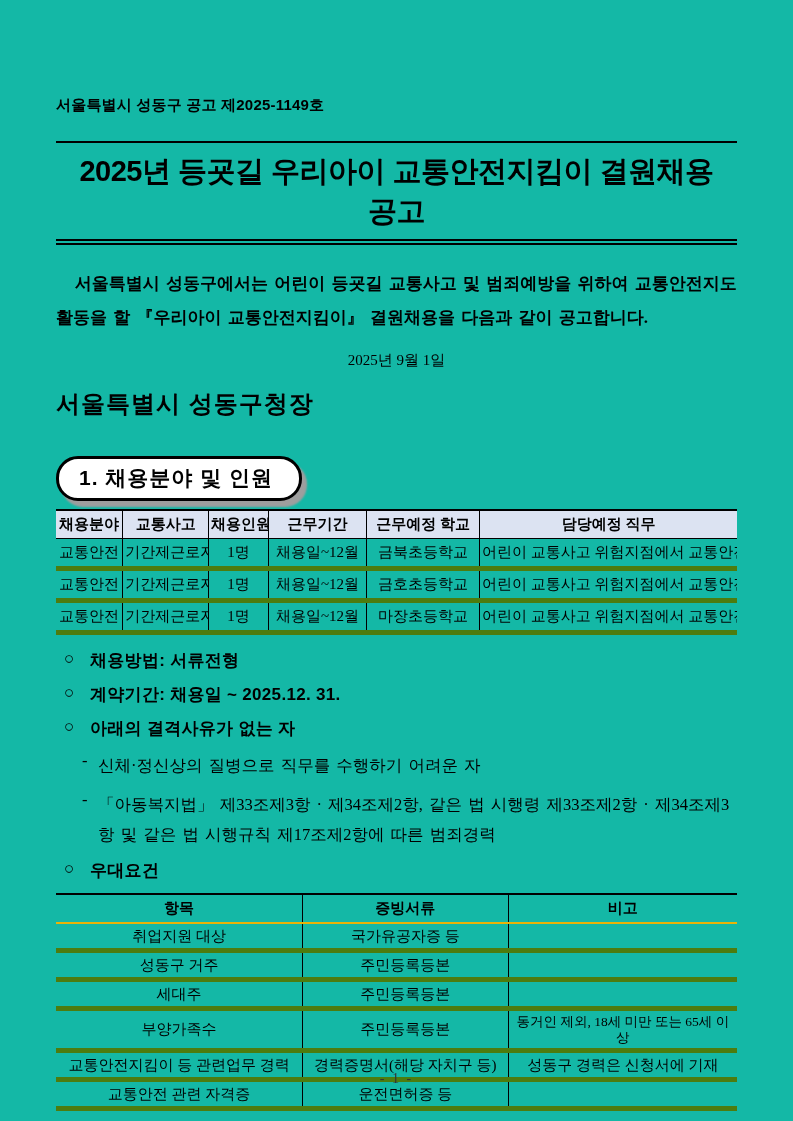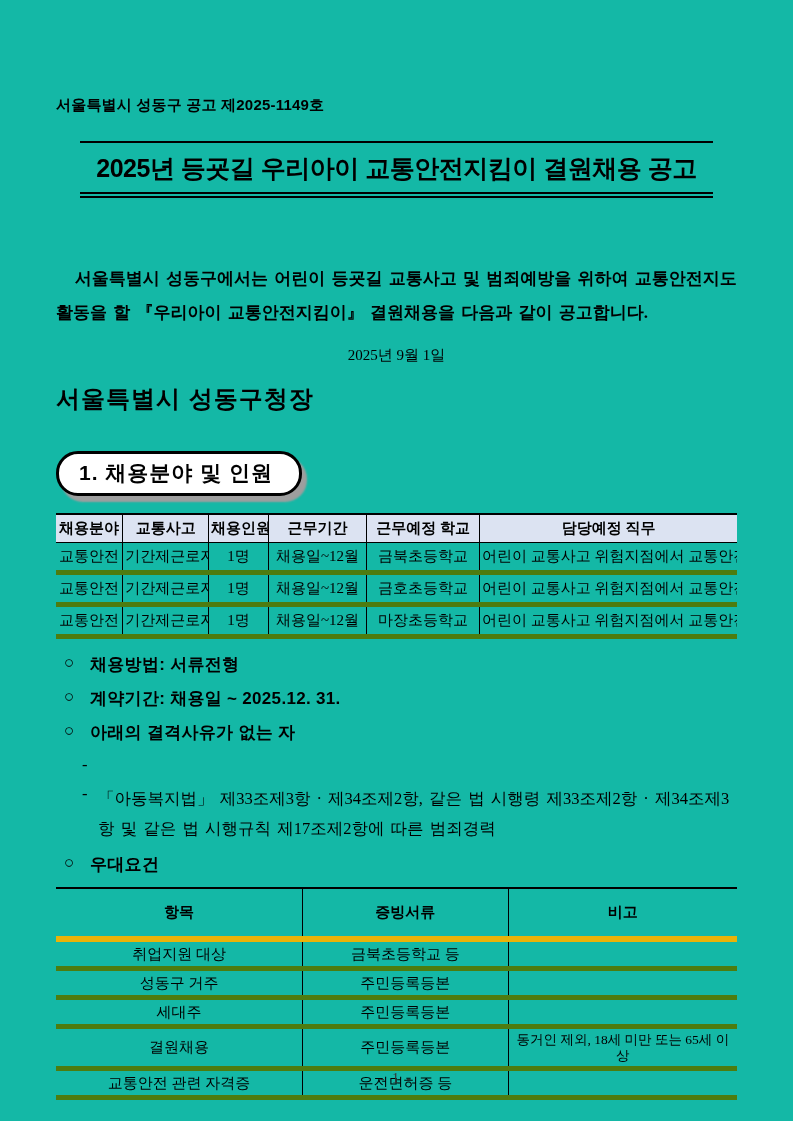"2025년 등굣길 우리아이 교통안전지킴이 결원채용" .doc-title { font-size: 25px -> 29px }
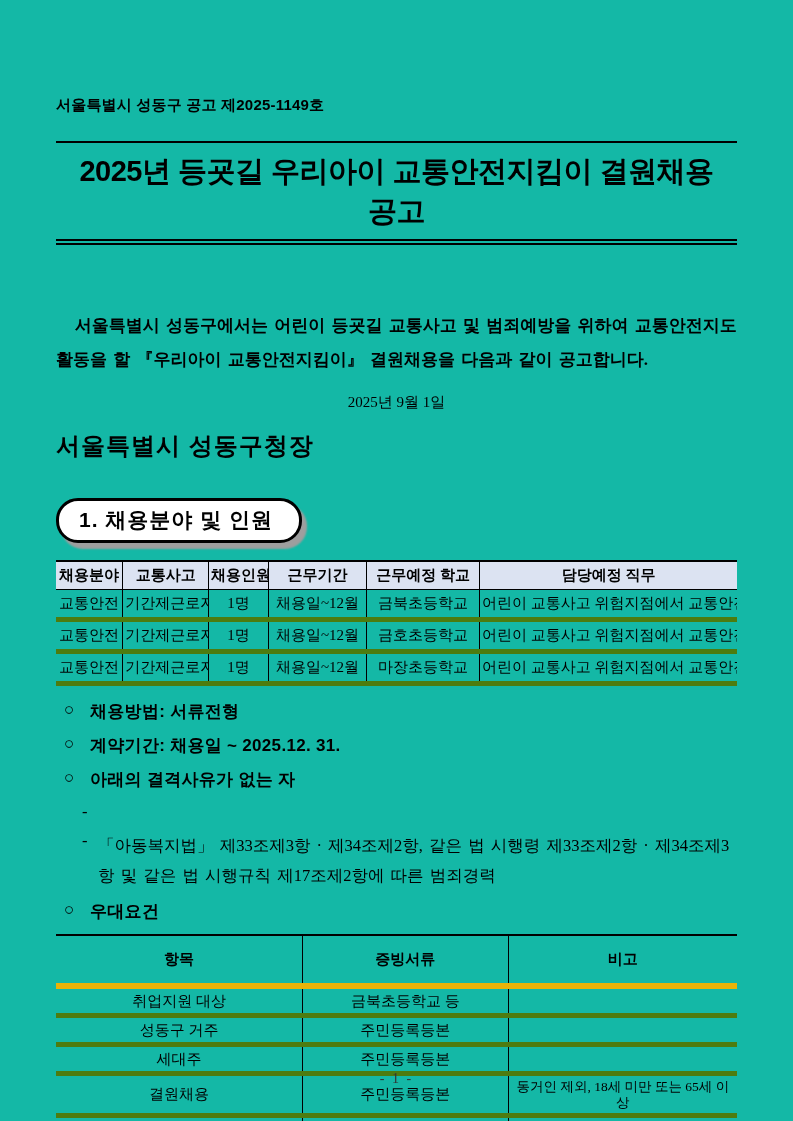"서울특별시 성동구에서는 어린이 등굣길 교통사고" .intro { margin-top: 64px -> 22px }
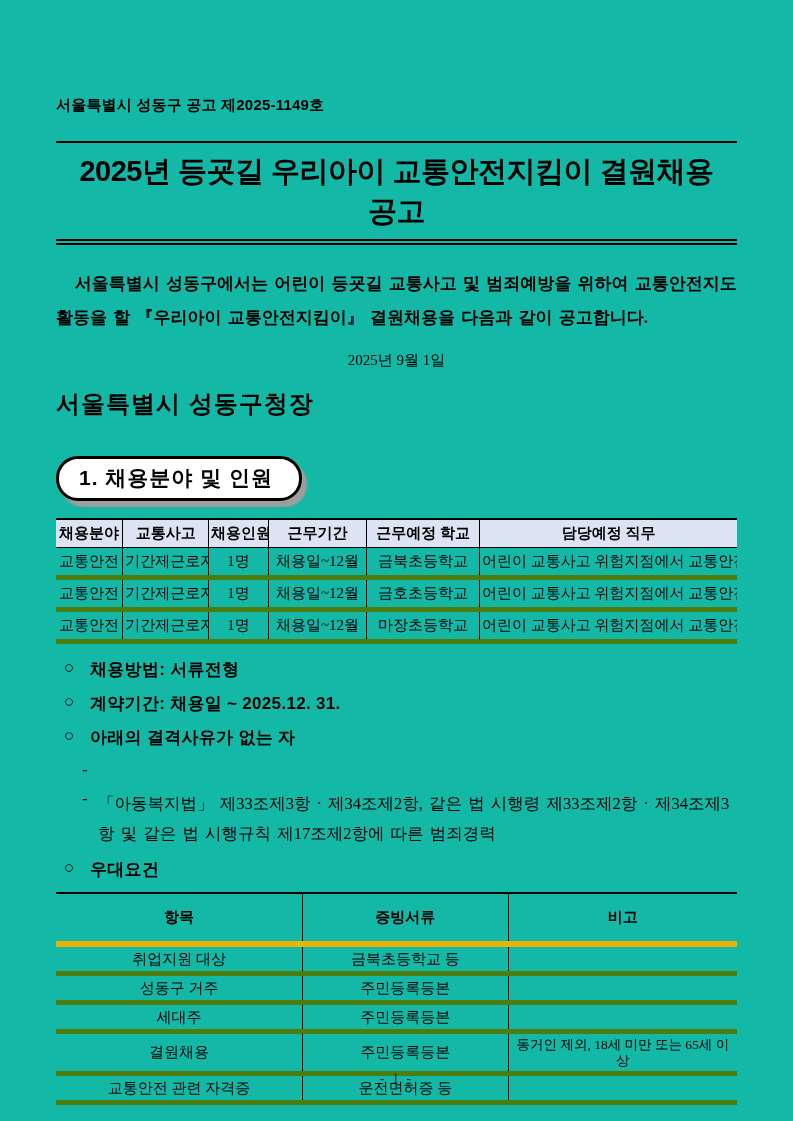"채용분야" table.recruit { margin-top: 17px -> 8px }
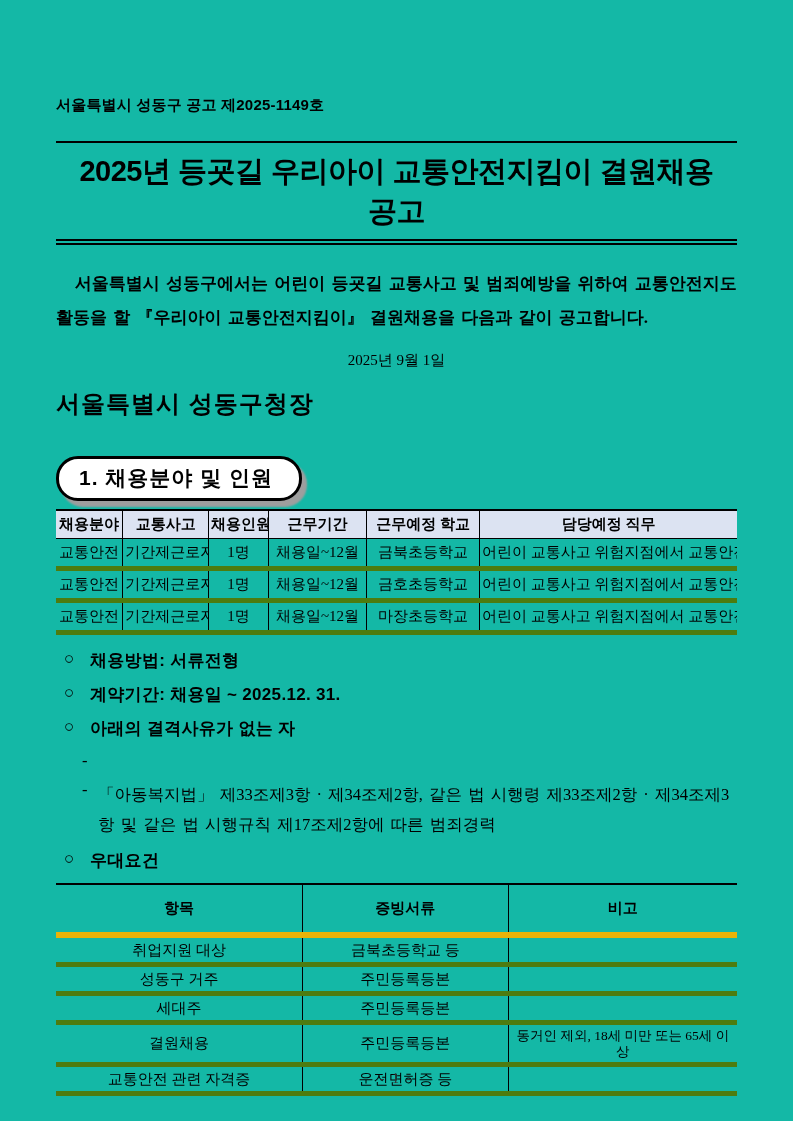"신체·정신상의 질병으로 직무를 수행하기 어려운" span.text { html: none -> <span>신체·정신상의 질병으로 직무를 수행하기 어려운 자</span> }
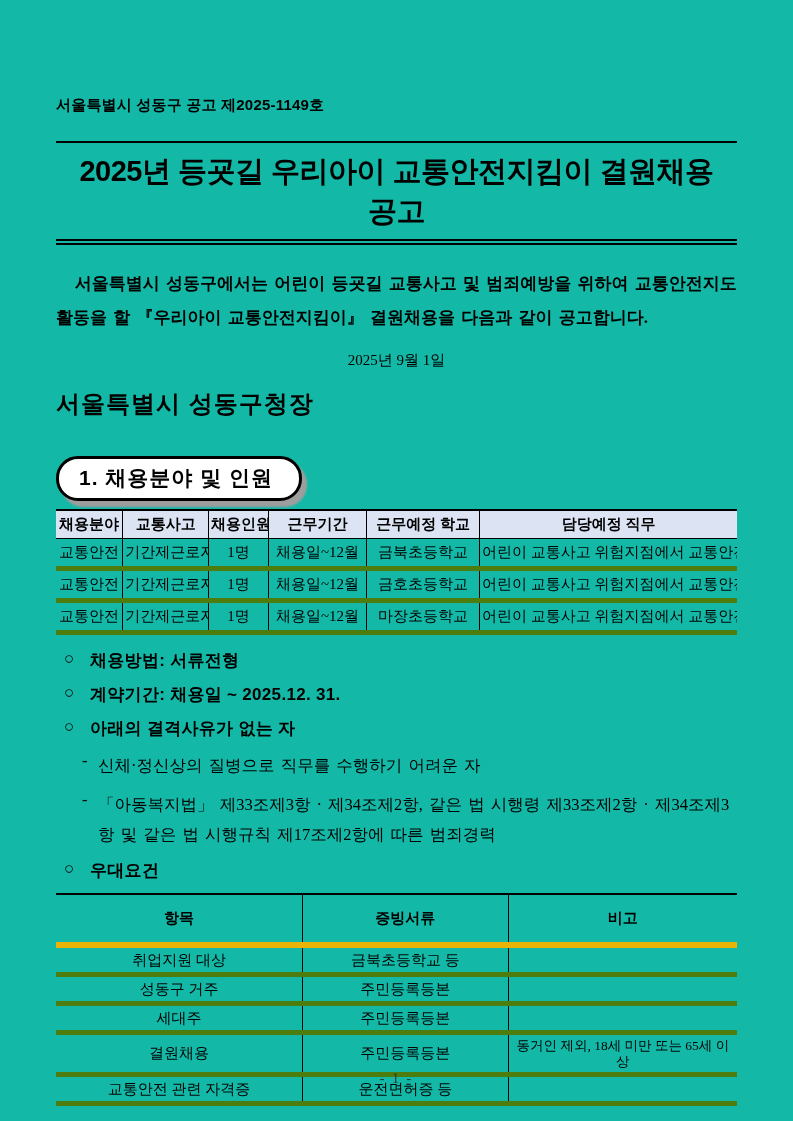"항목" .pref th { border-bottom: 6px solid #eab308 -> 2px solid #eab308; padding: 14px 2px -> 4px 2px }
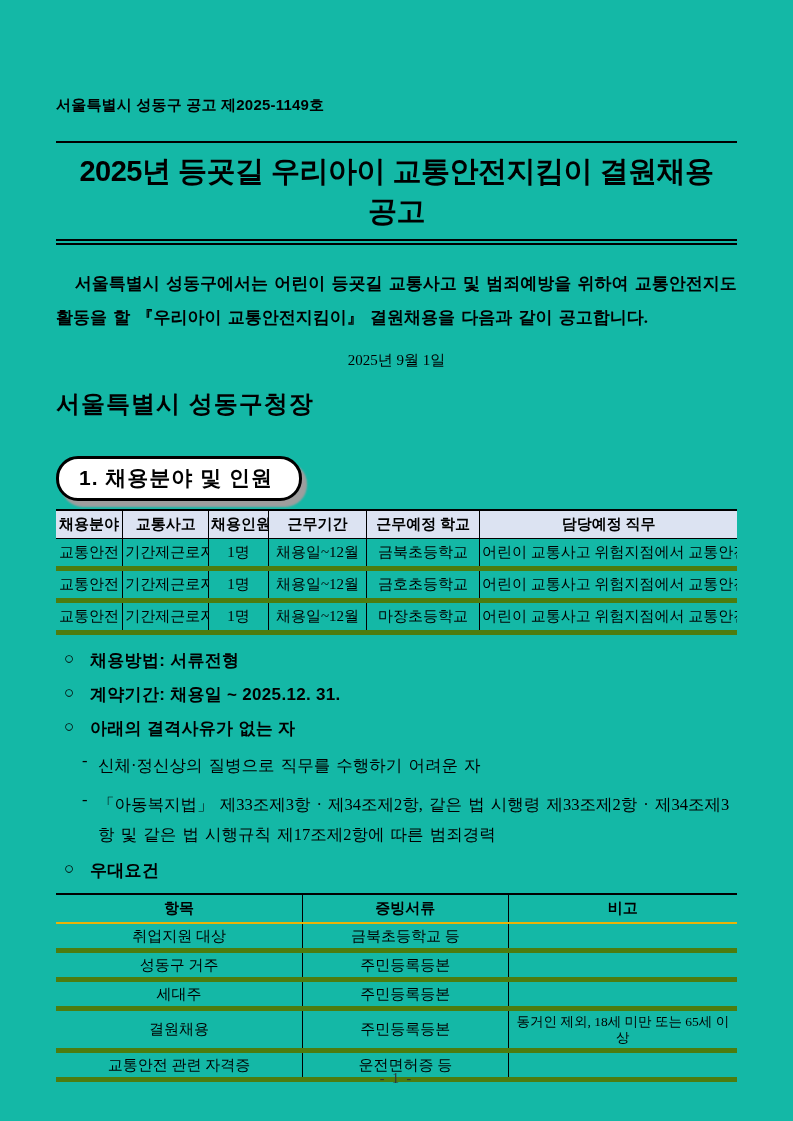"금북초등학교 등" td.vline { text: 금북초등학교 -> 국가유공자증 }
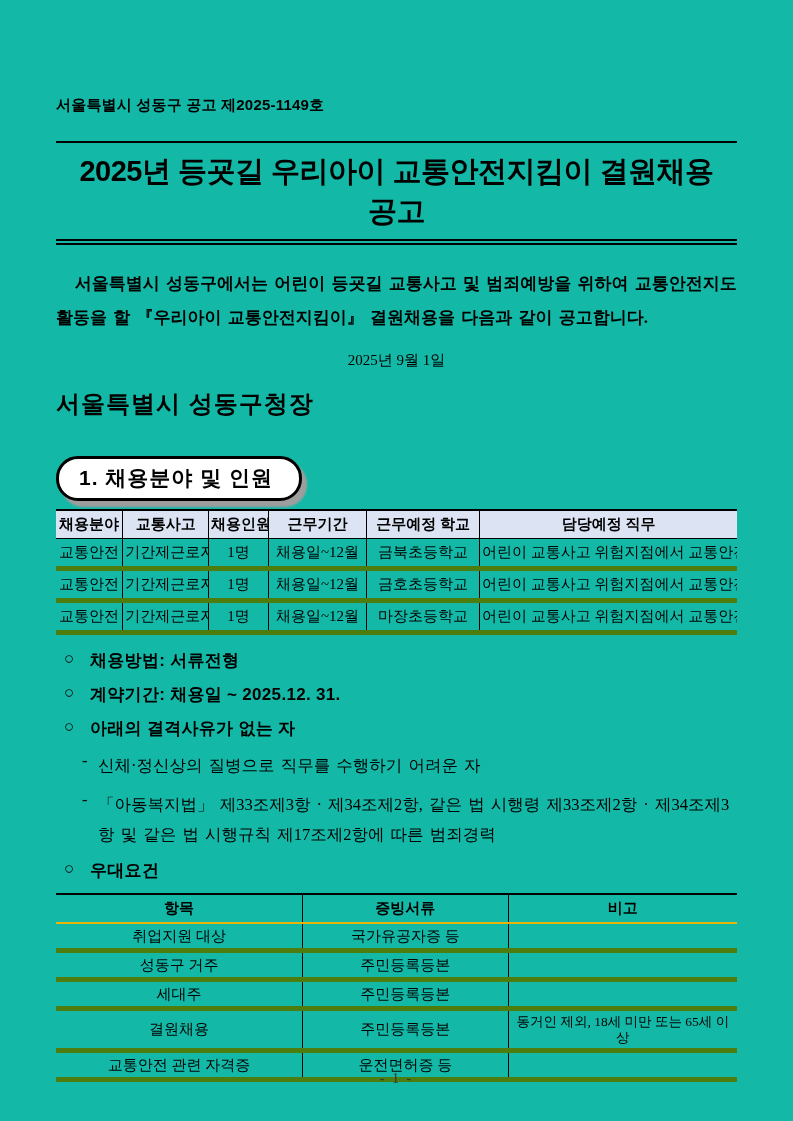"결원채용" td.vline { text: 결원채용 -> 부양가족수 }
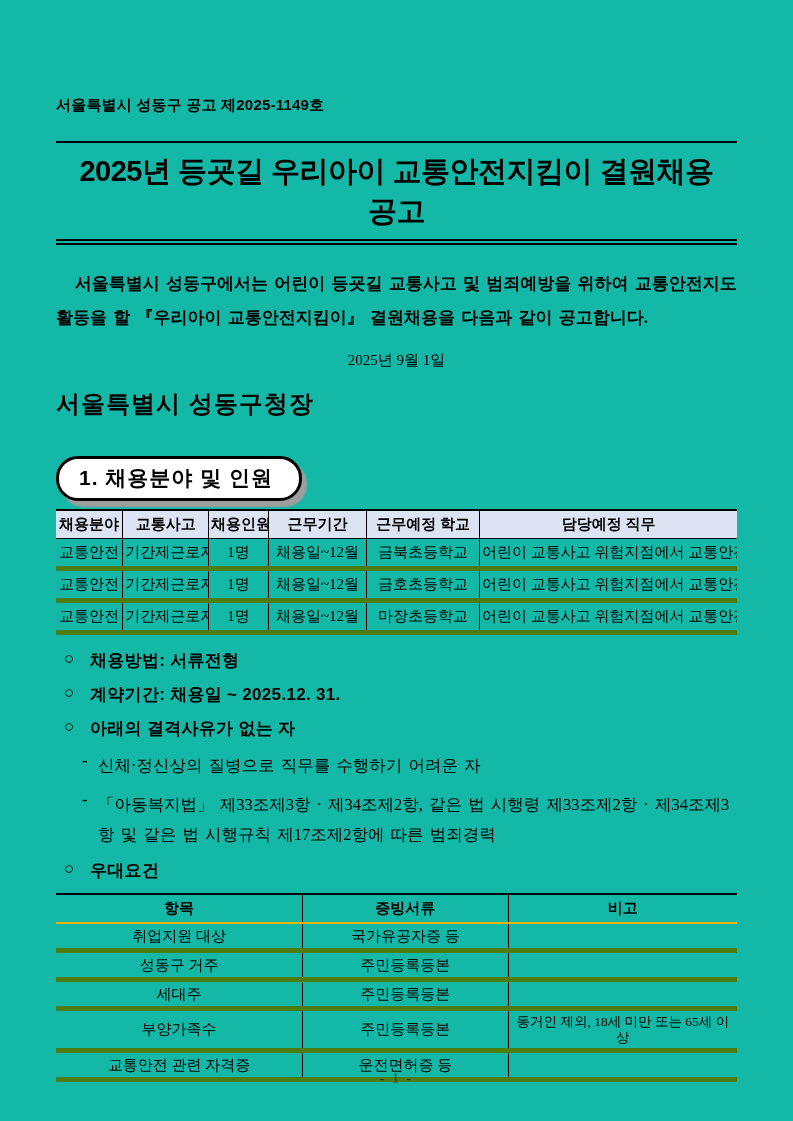"교통안전지킴이 등 관련업무 경력" tr { html: none -> <tr> <td>교통안전지킴이 등 관련업무 경력</td> <td>경력증명서(해당 자치구 등)</td> <td>성동구 경력은 신청서에 기재</td> </tr> }
